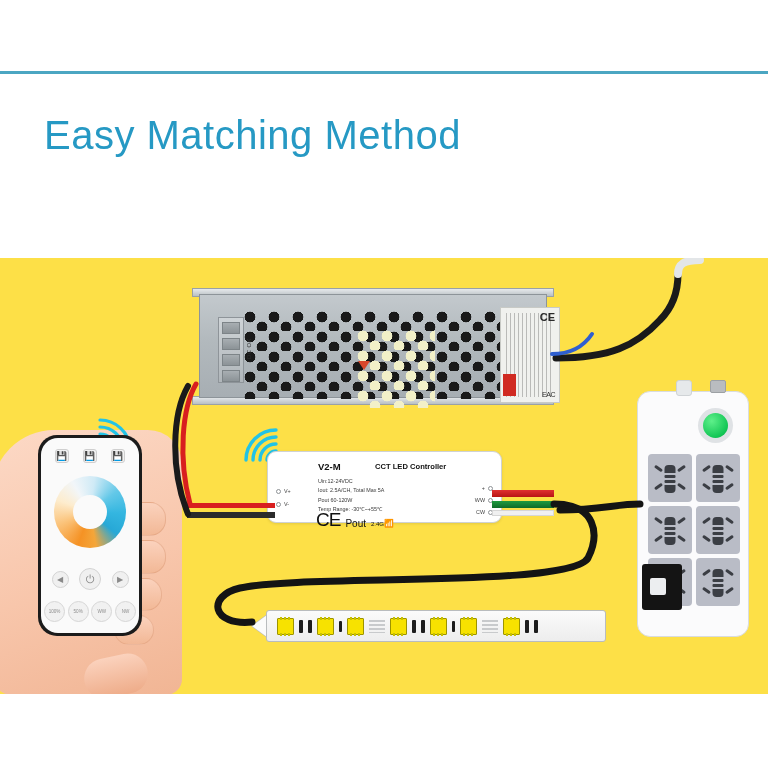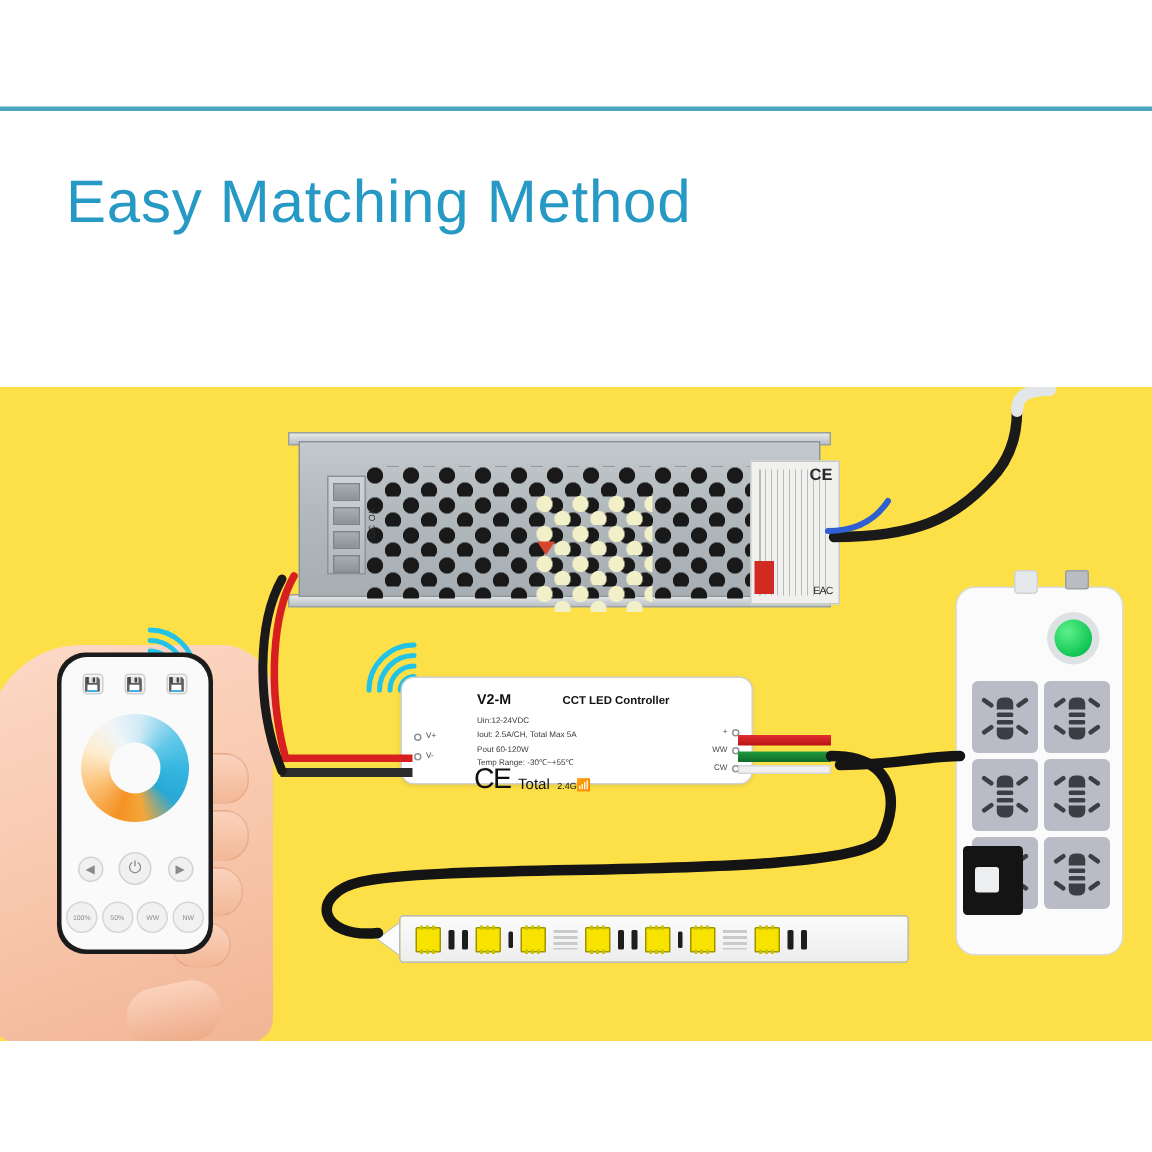"Total" span.rohs { text: Total -> Pout }
